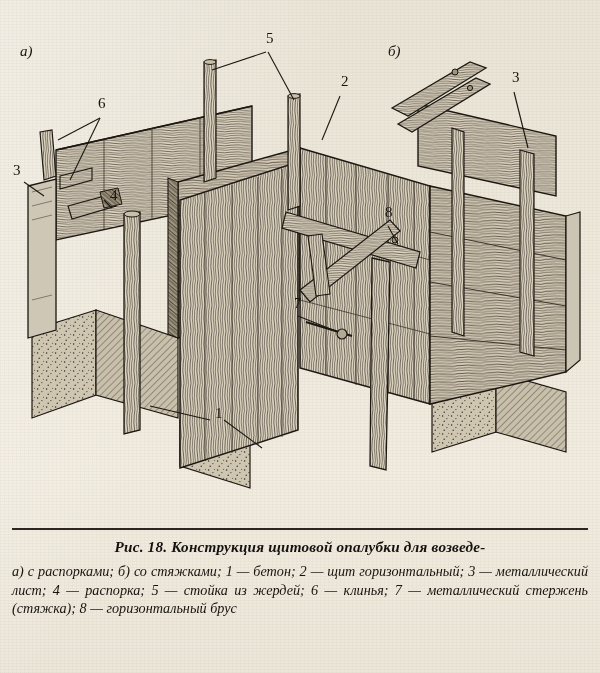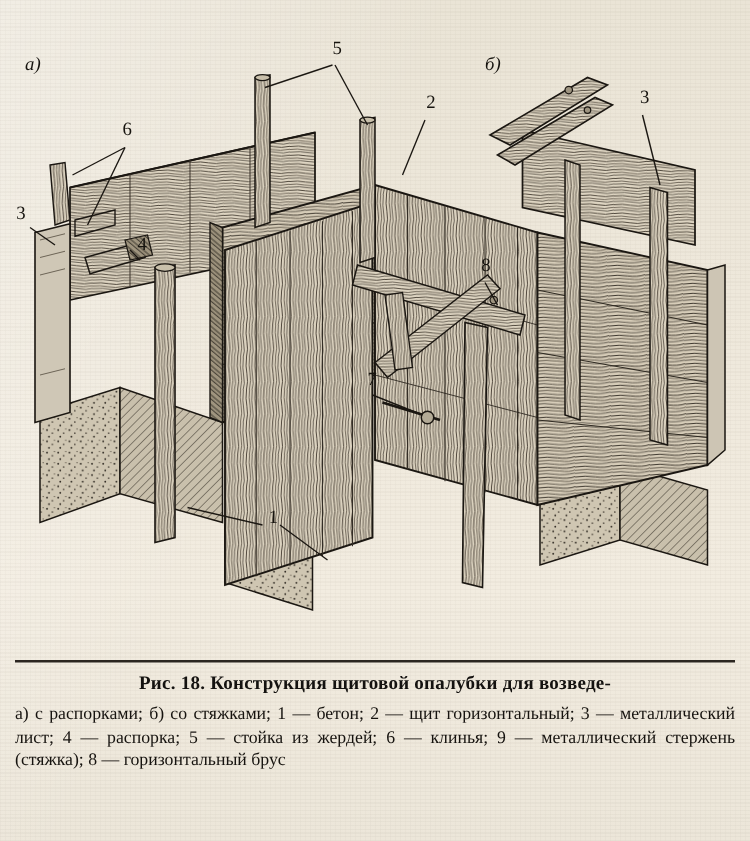"Рис. 18. Конструкция щитовой опалубки" .caption-block { font-style: none -> italic }
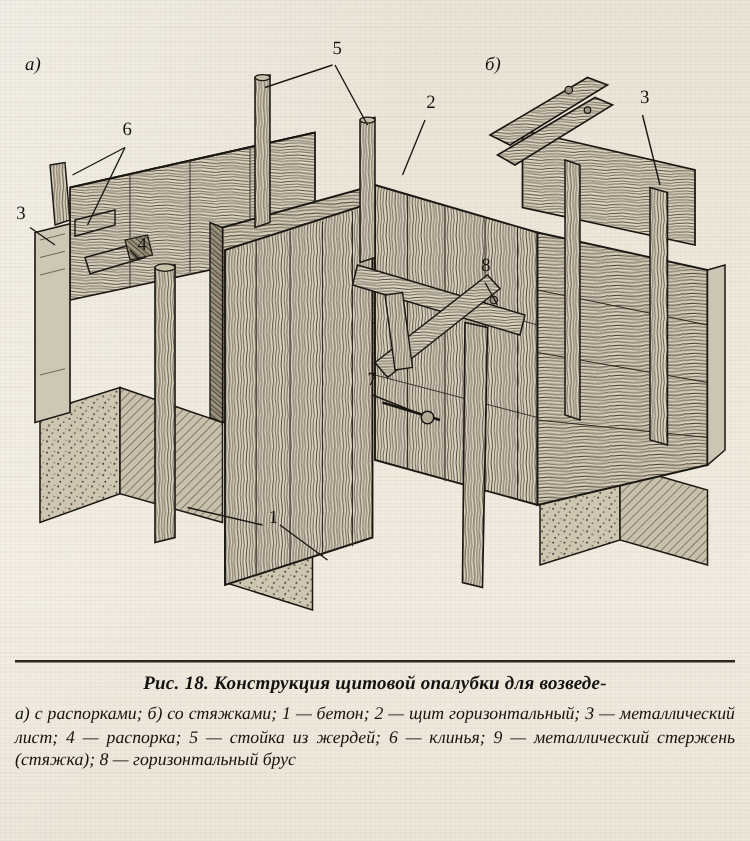"а) с распорками; б) со" p.caption-legend { text: 9 -> 7 }
